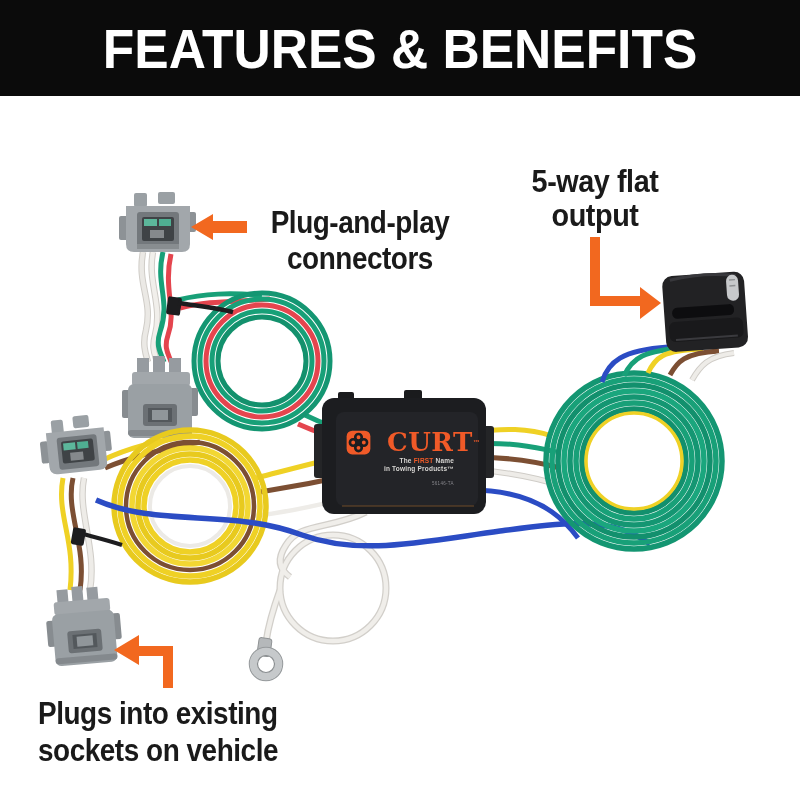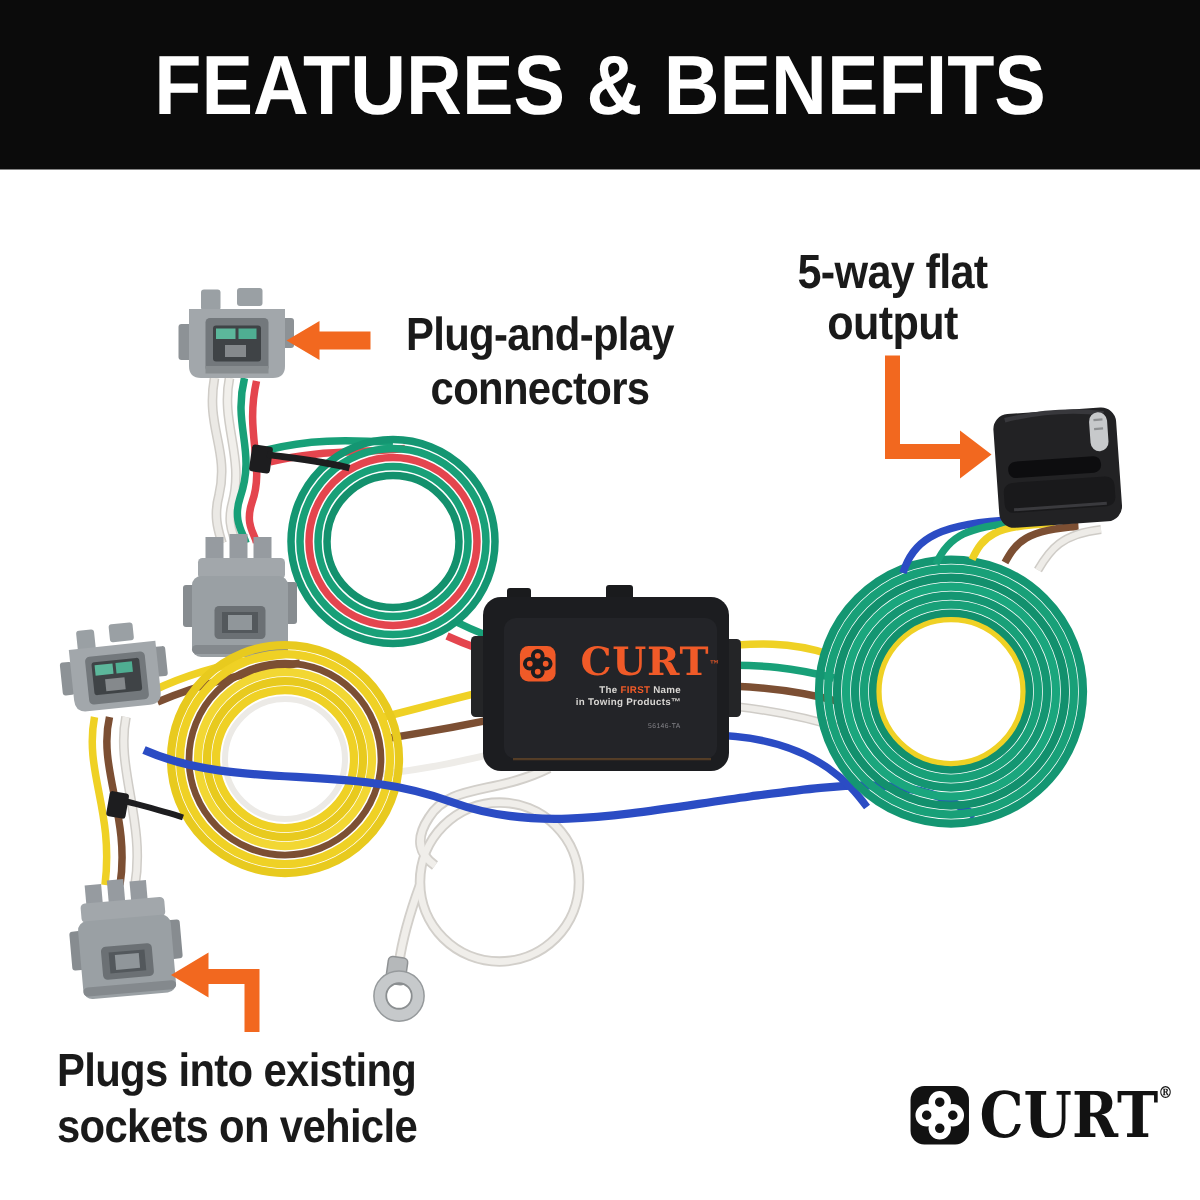"FEATURES & BENEFITS" .banner { height: 113px -> 96px }
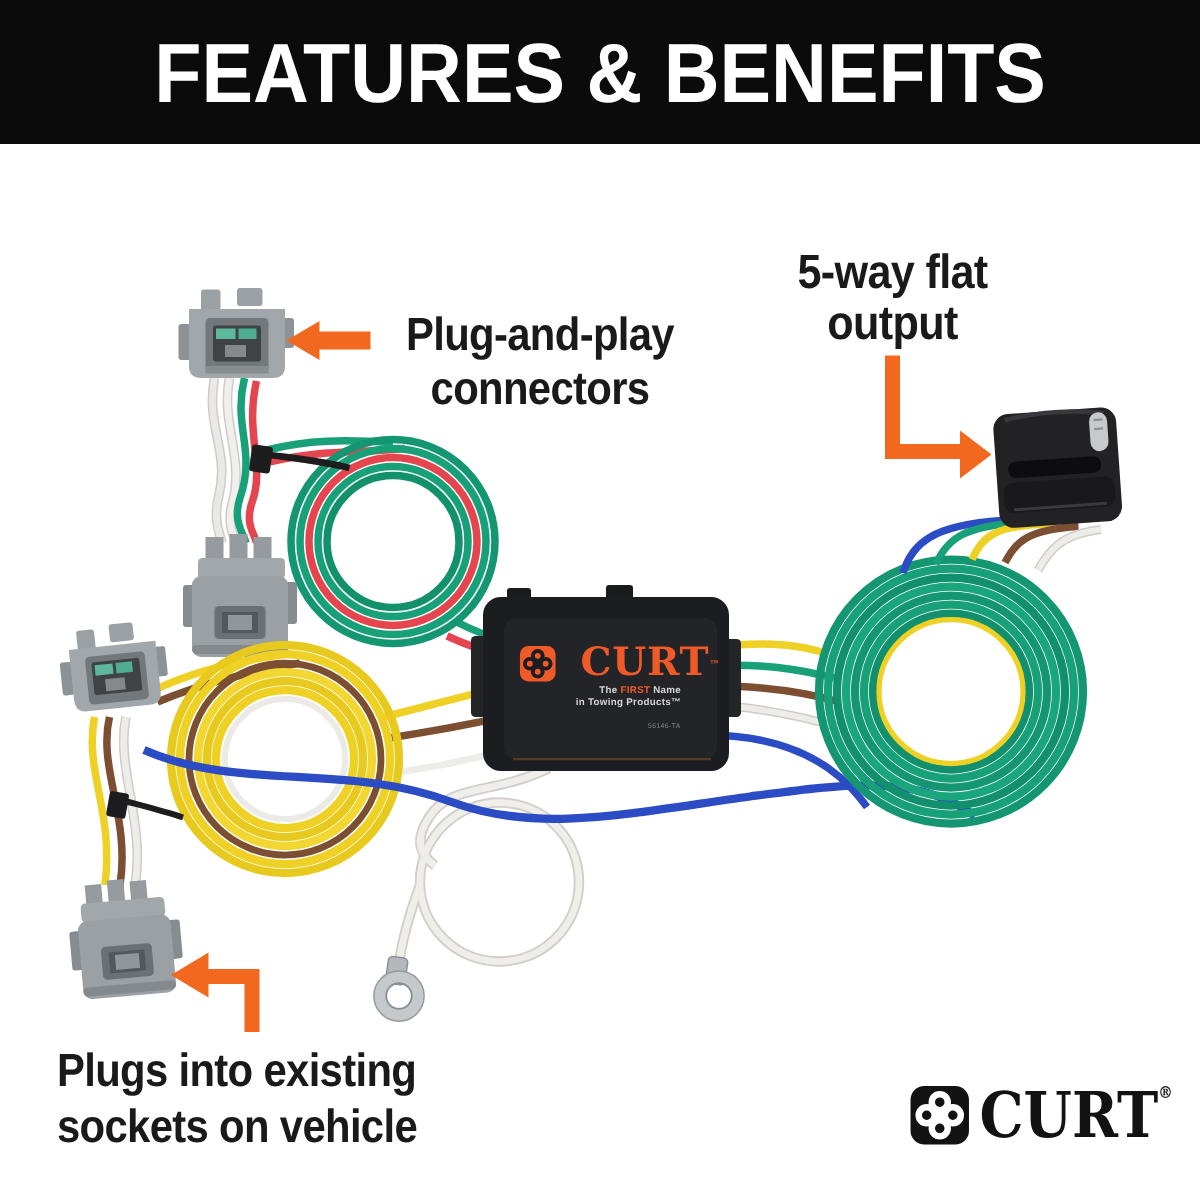"CURT®" div.footer-logo { html: <div> <svg> <rect></rect> <g> <circle></circle> <circle></circle> <circle></circle> <circle></circle> </g> <circle></circle> </svg> <span><span>CURT</span><span>®</span></span> </div> -> none }
